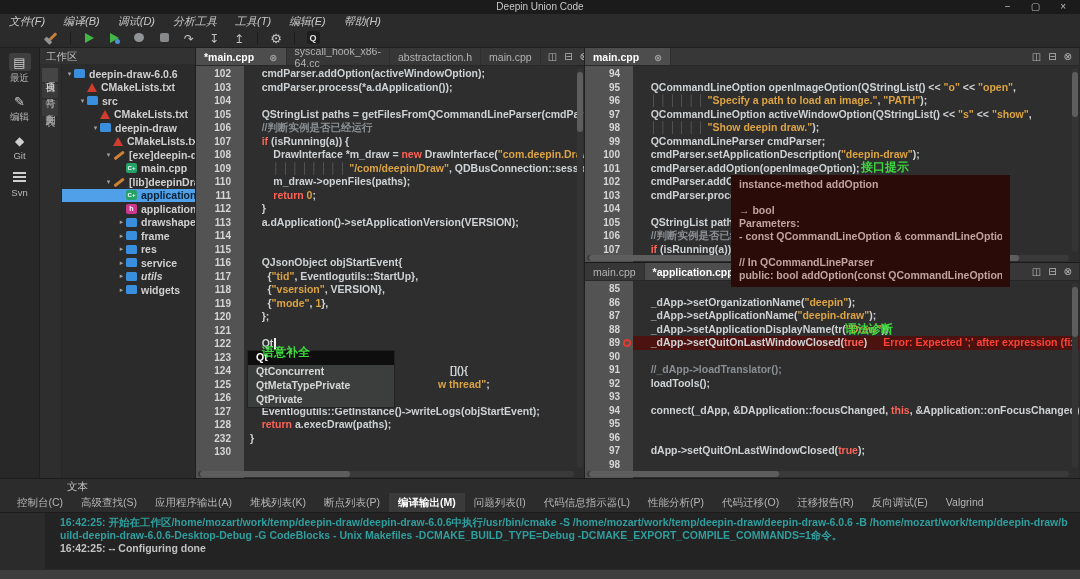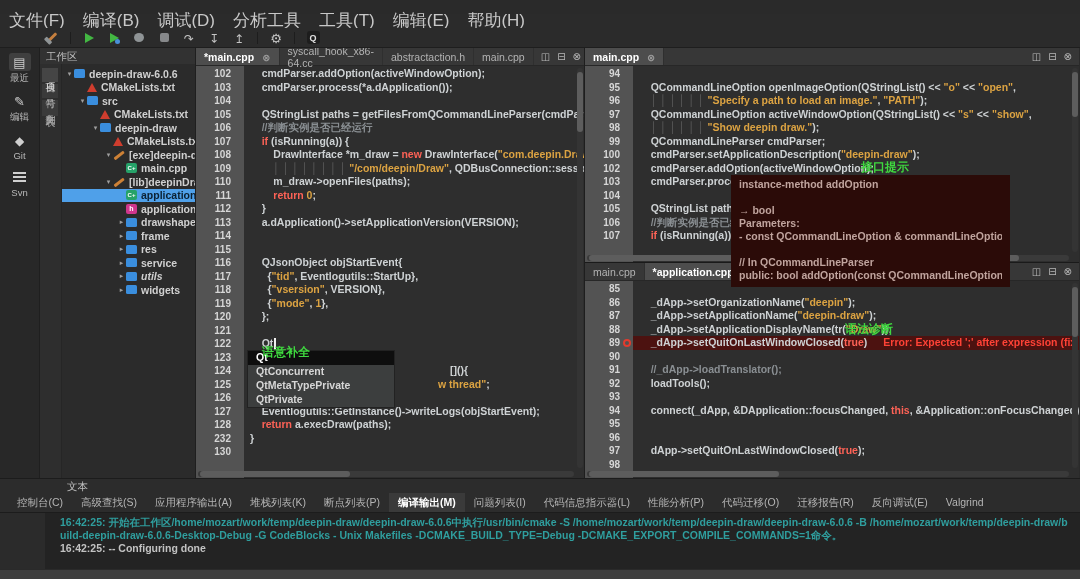"Deepin Union Code" div { html: none -> <div> <div>Deepin Union Code</div> <div> <span>−</span> <span>▢</span> <span>×</span> </div> </div> }
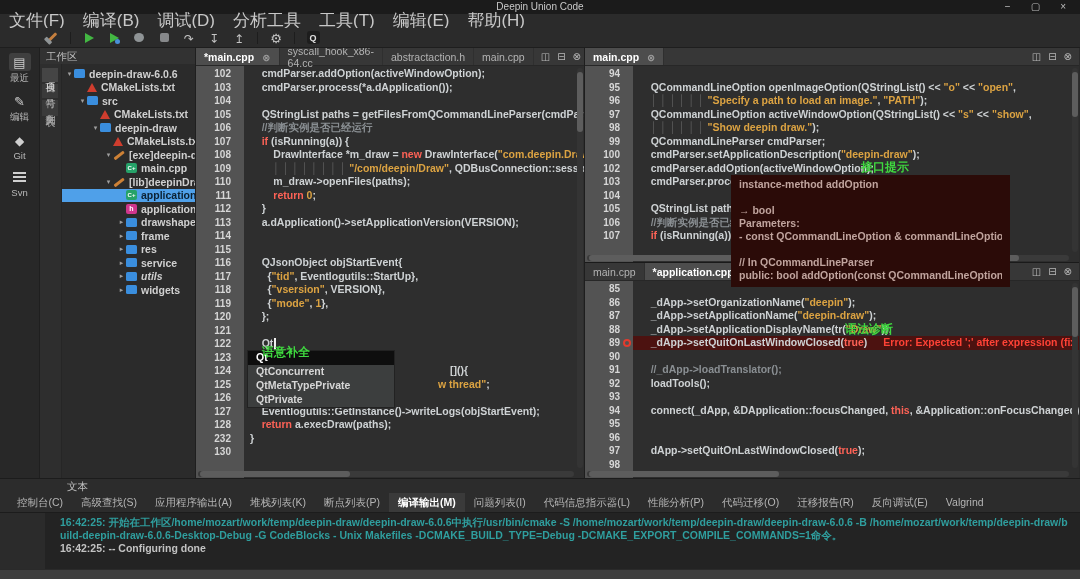"文件(F)" .menu-item { font-size: 17px -> 11px; font-style: none -> italic }
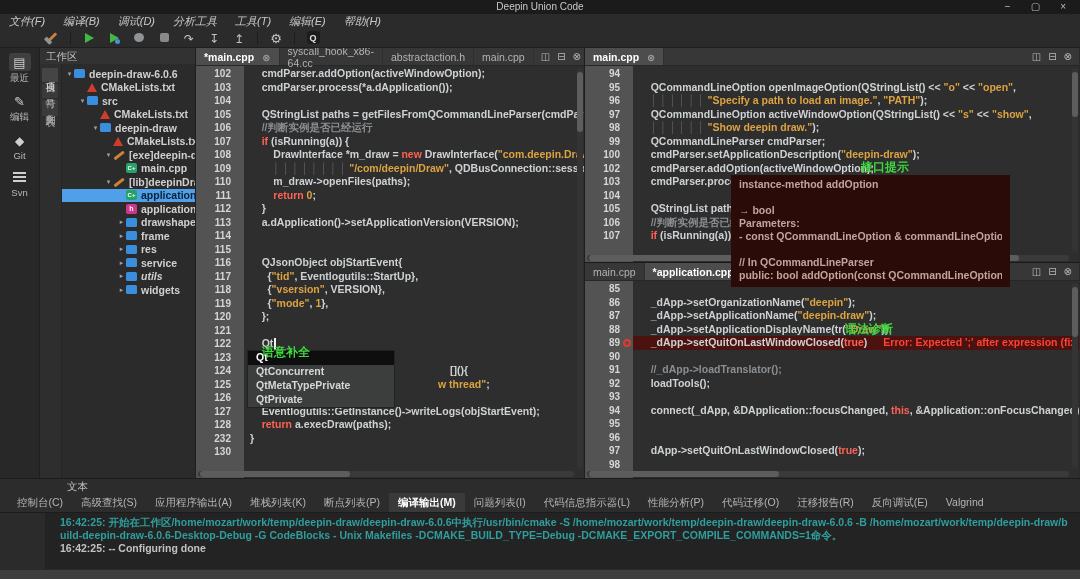"*main.cpp" .etab { gap: 8px -> 15px }
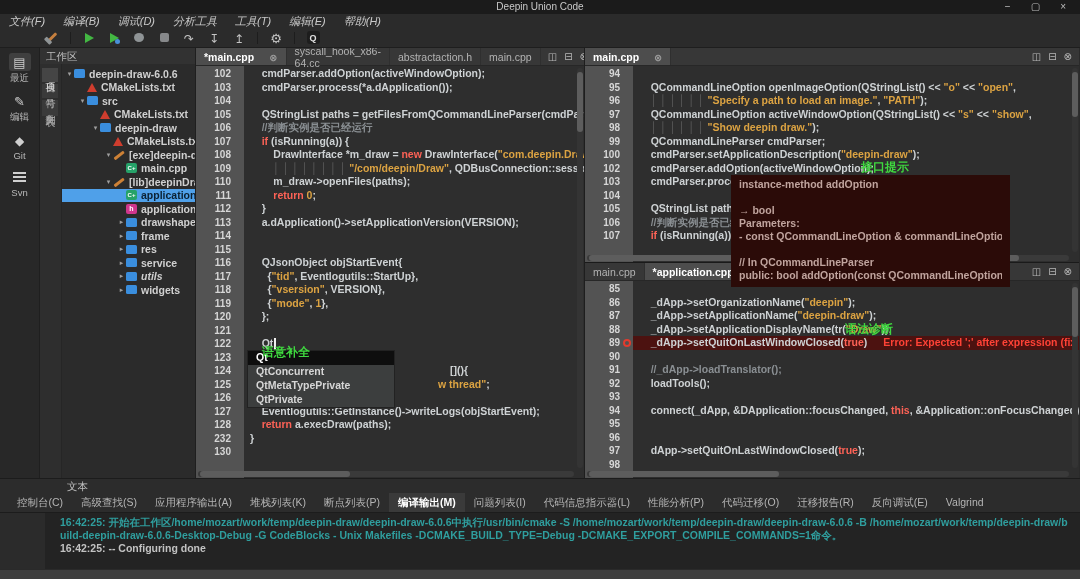"101" div.crow { html: none -> <div><span>101</span><span><span> cmdParser.addOption(openImageOption);</span></span></div> }
